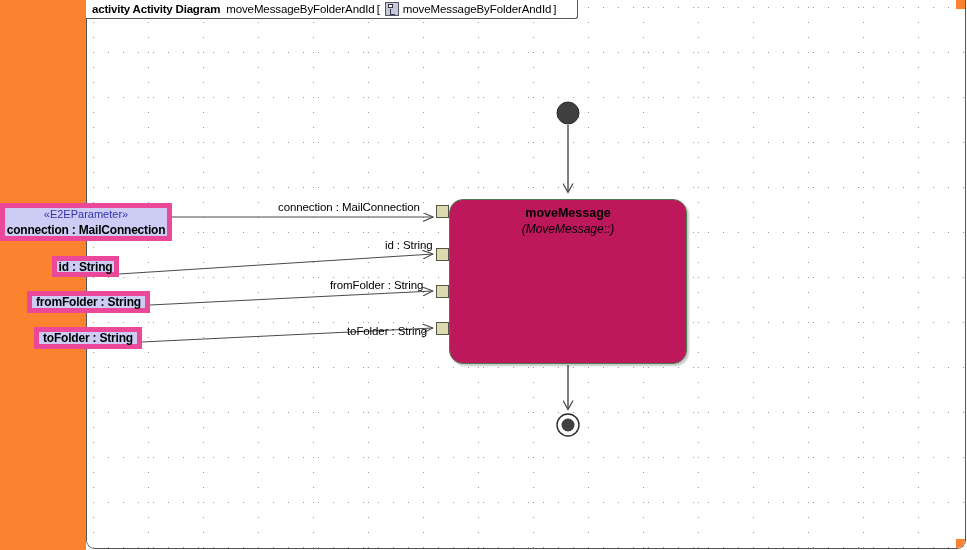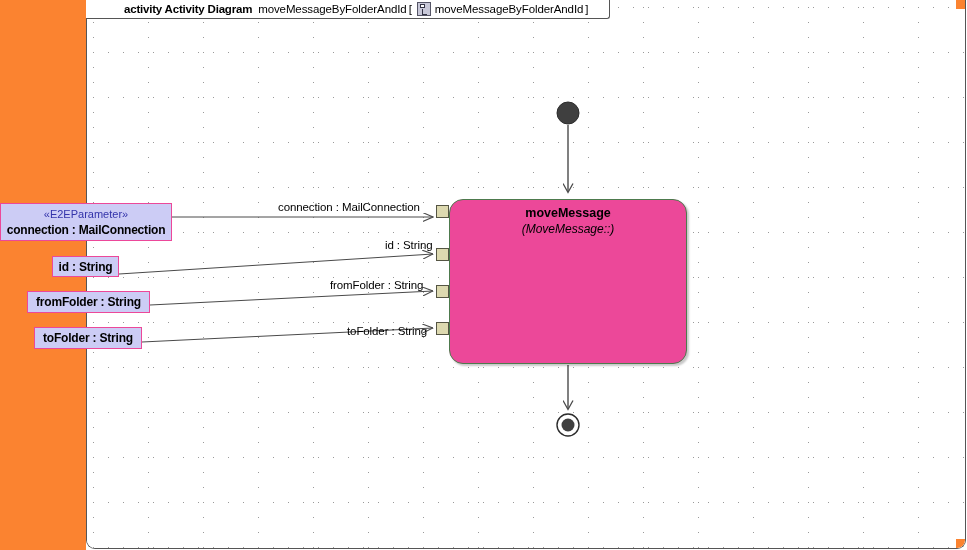"activity Activity Diagram" .frame-title .kw { margin-left: 32px -> none }
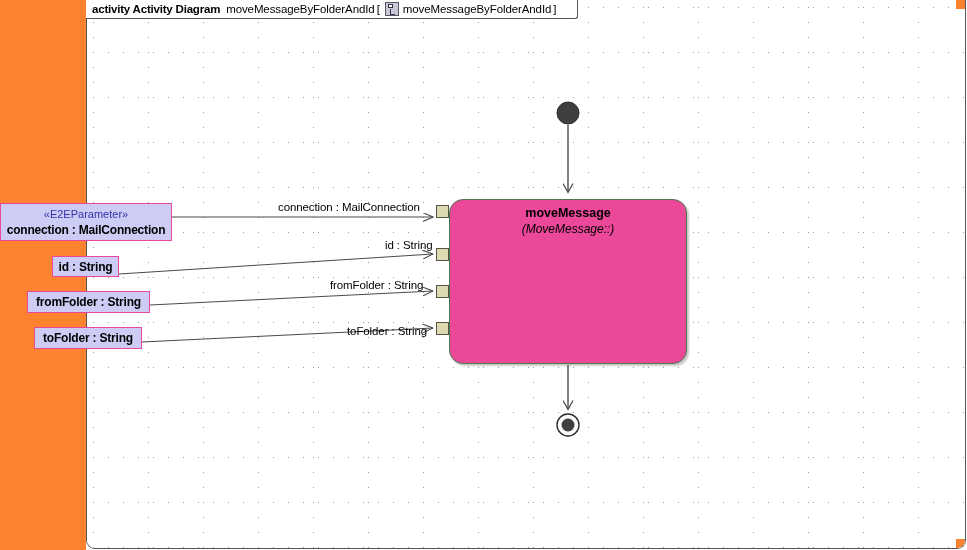"«E2EParameter»" .param-node { border: 1px solid #ec4899 -> 5px solid #ec4899 }
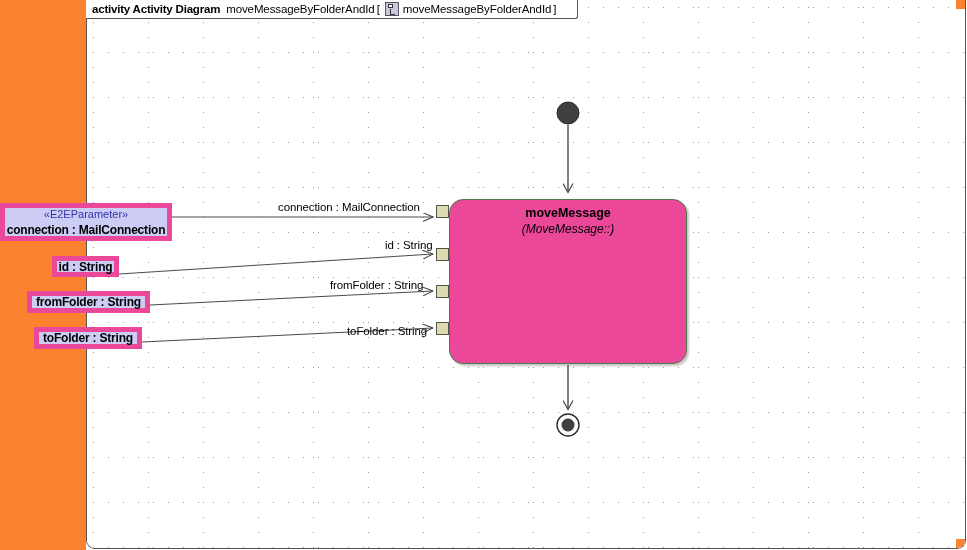"moveMessage" .activity-node { background: #ec4899 -> #be185d }
